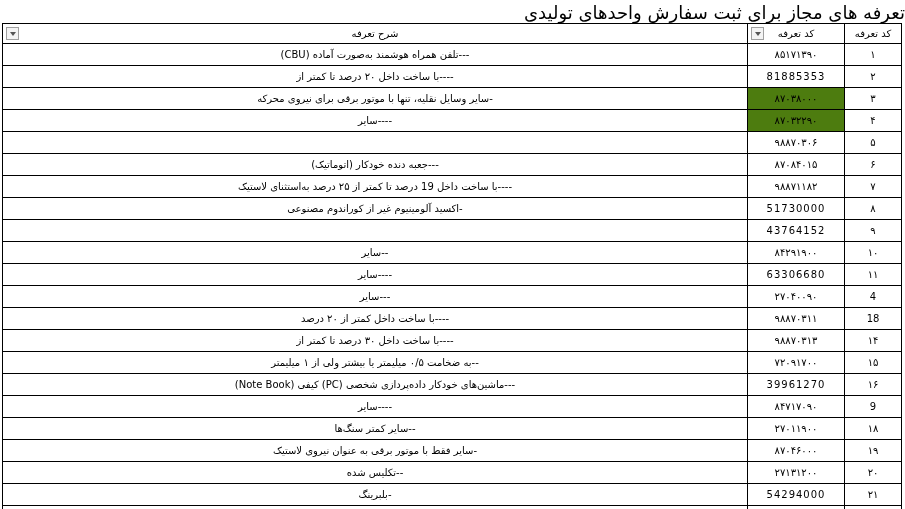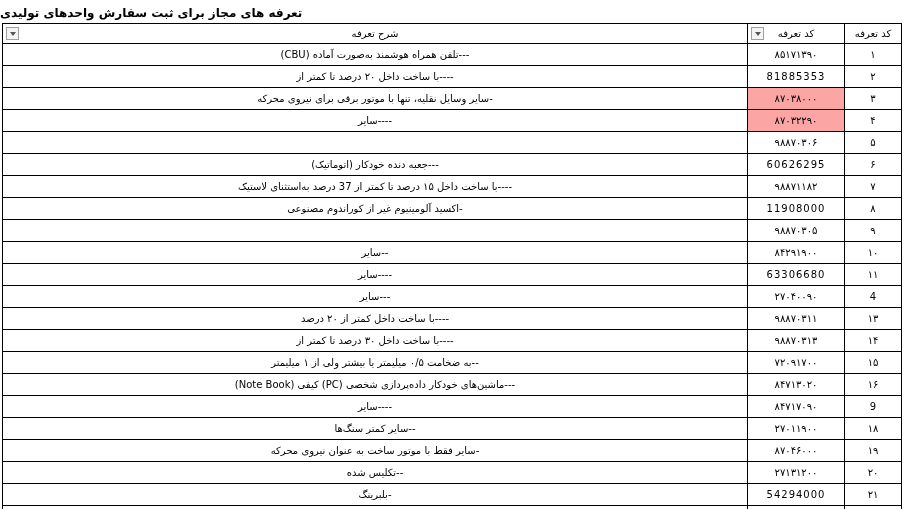"تعرفه های مجاز برای ثبت" .title { font-size: 12px -> 18px; font-weight: bold -> normal; text-align: left -> right }
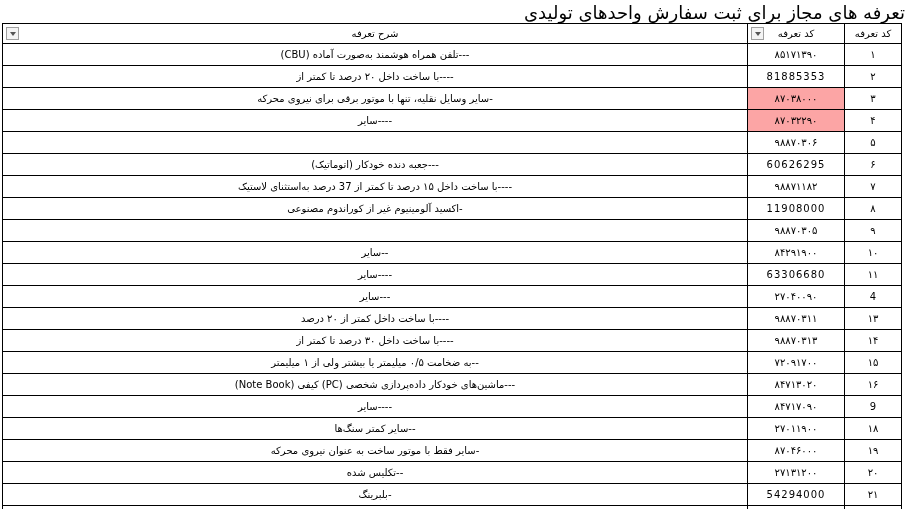"۸۷۰۳۸۰۰۰" .hl { background: #fca5a5 -> #4d7c0f }
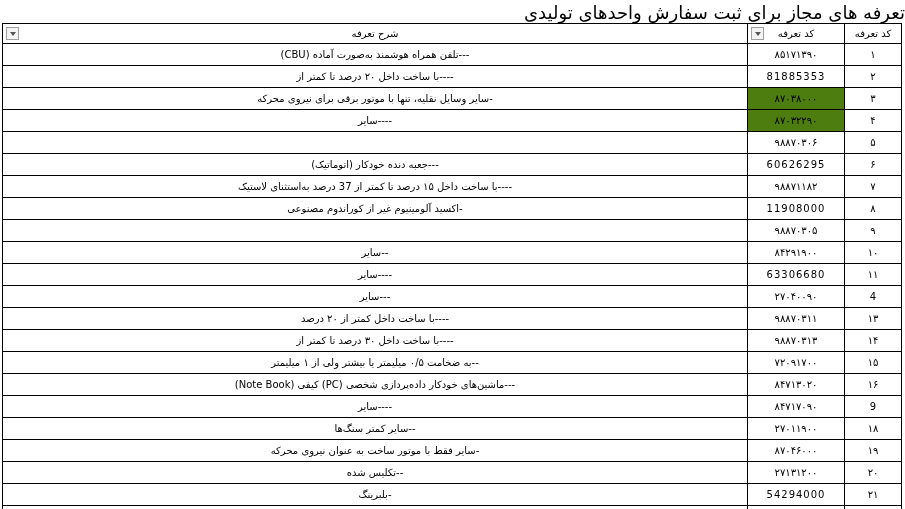"60626295" td.c-code { text: 60626295 -> ۸۷۰۸۴۰۱۵ }
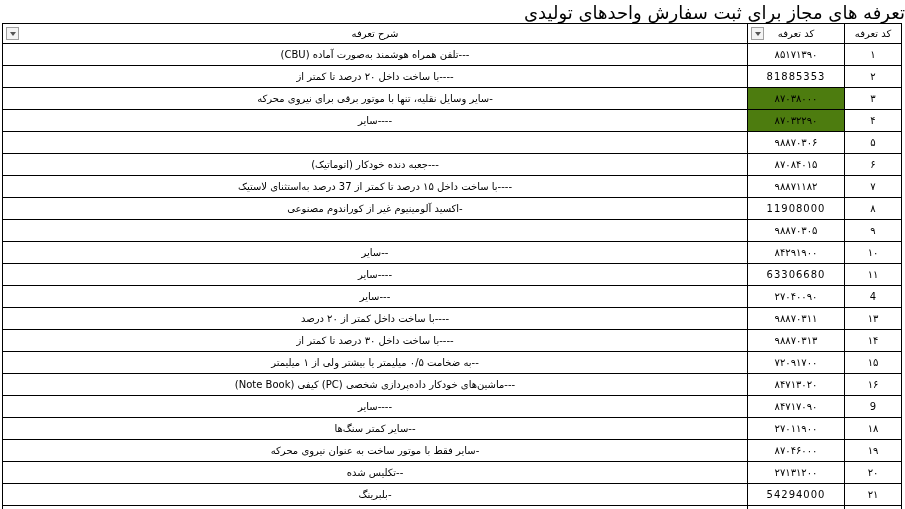"----با ساخت داخل ۱۵ درصد" td.c-desc { text: ۱۵ درصد تا کمتر از 37 -> 19 درصد تا کمتر از ۲۵ }
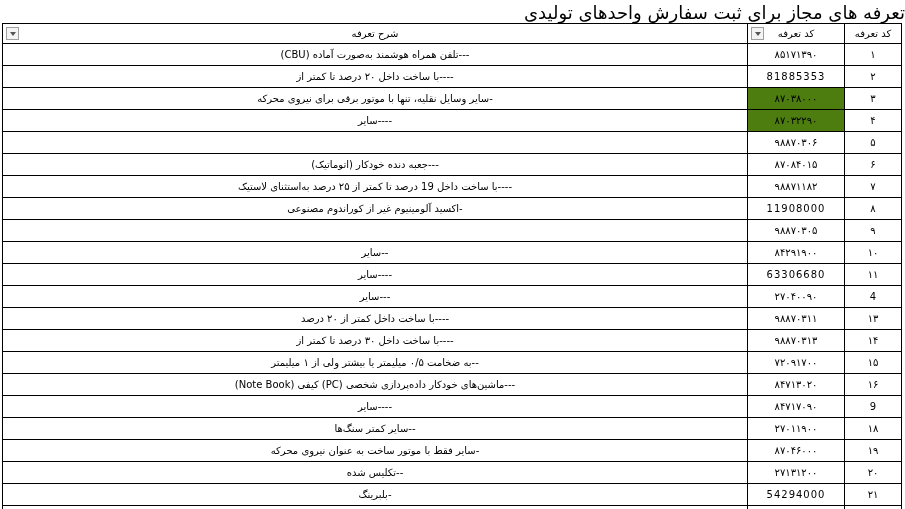"11908000" td.c-code { text: 11908000 -> 51730000 }
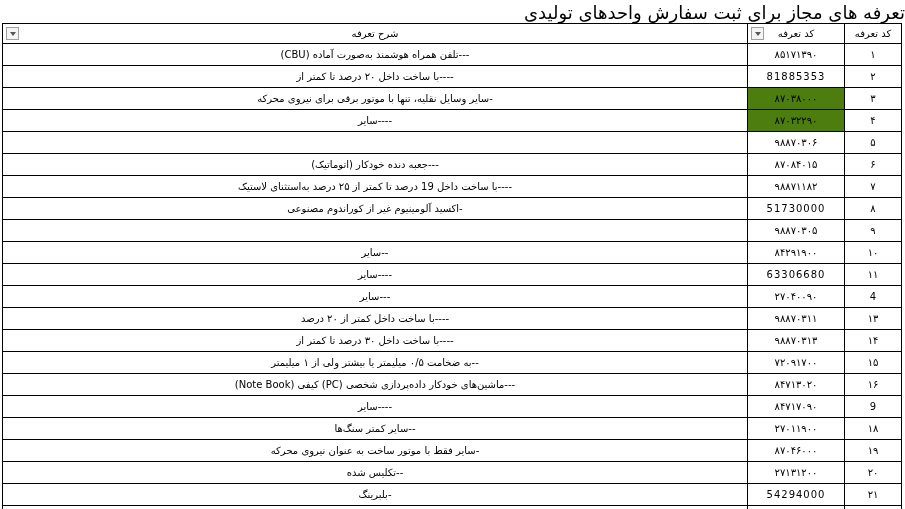"۹۸۸۷۰۳۰۵" td.c-code { text: ۹۸۸۷۰۳۰۵ -> 43764152 }
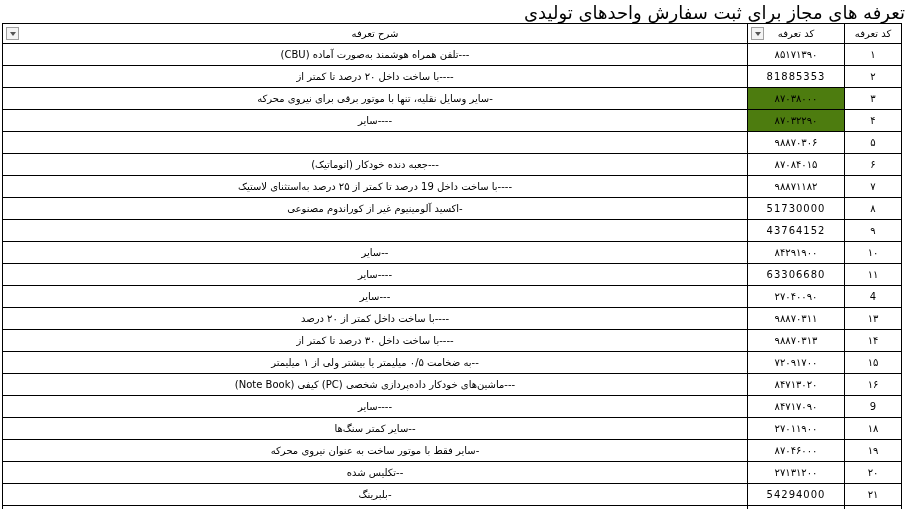"۱۳" td.c-num { text: ۱۳ -> 18 }
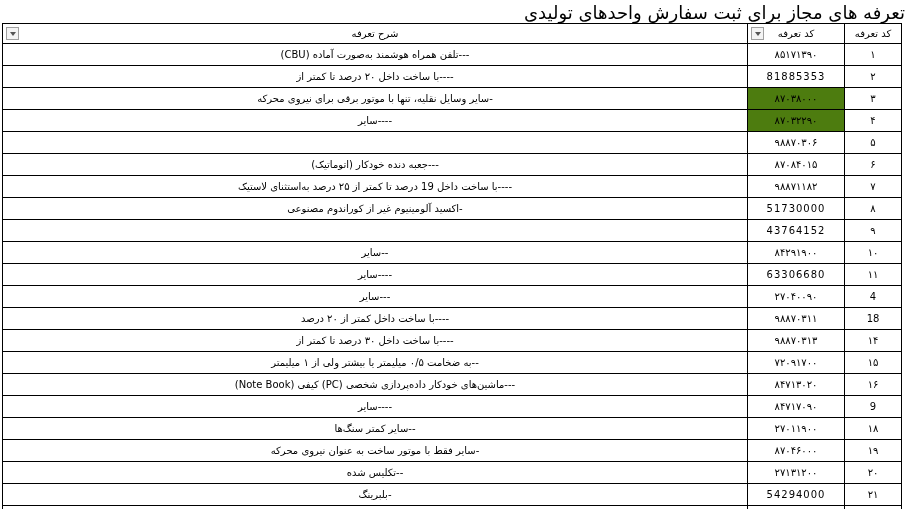"۸۴۷۱۳۰۲۰" td.c-code { text: ۸۴۷۱۳۰۲۰ -> 39961270 }
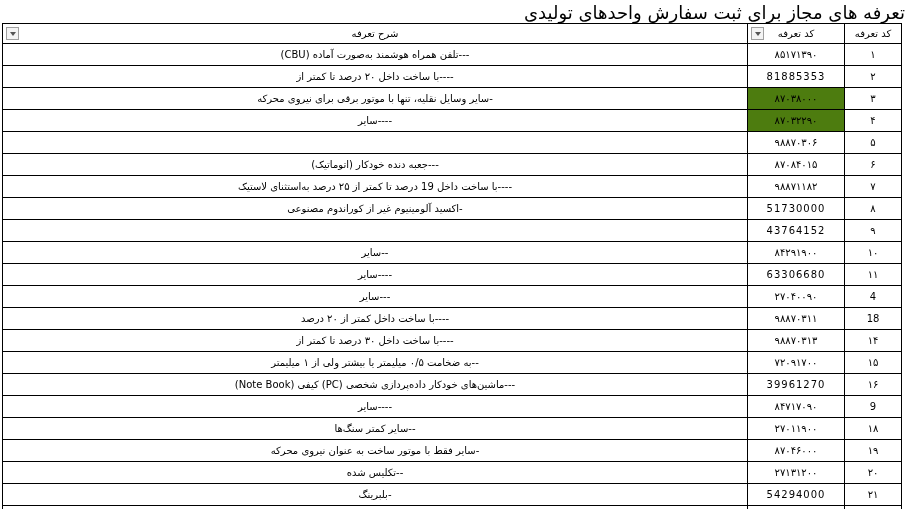"-سایر فقط با موتور ساخت" td.c-desc { text: ساخت به عنوان نیروی محرکه -> برقی به عنوان نیروی لاستیک }
